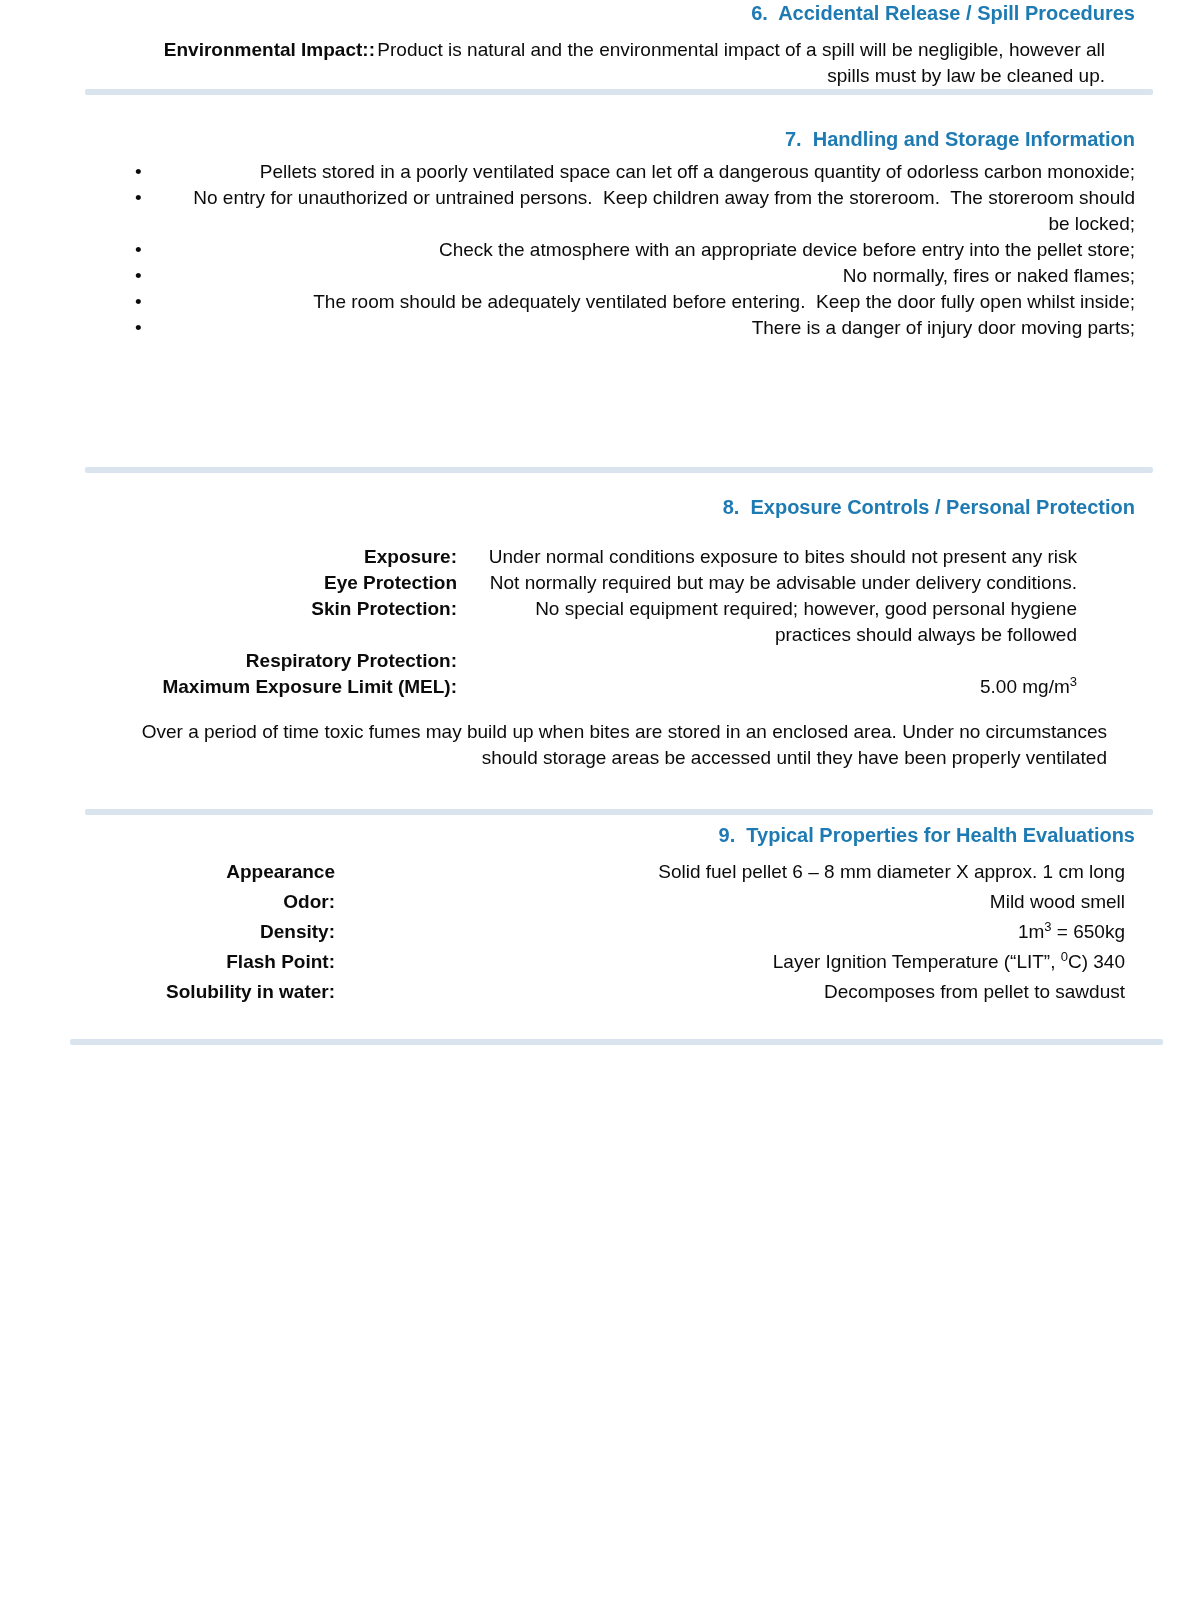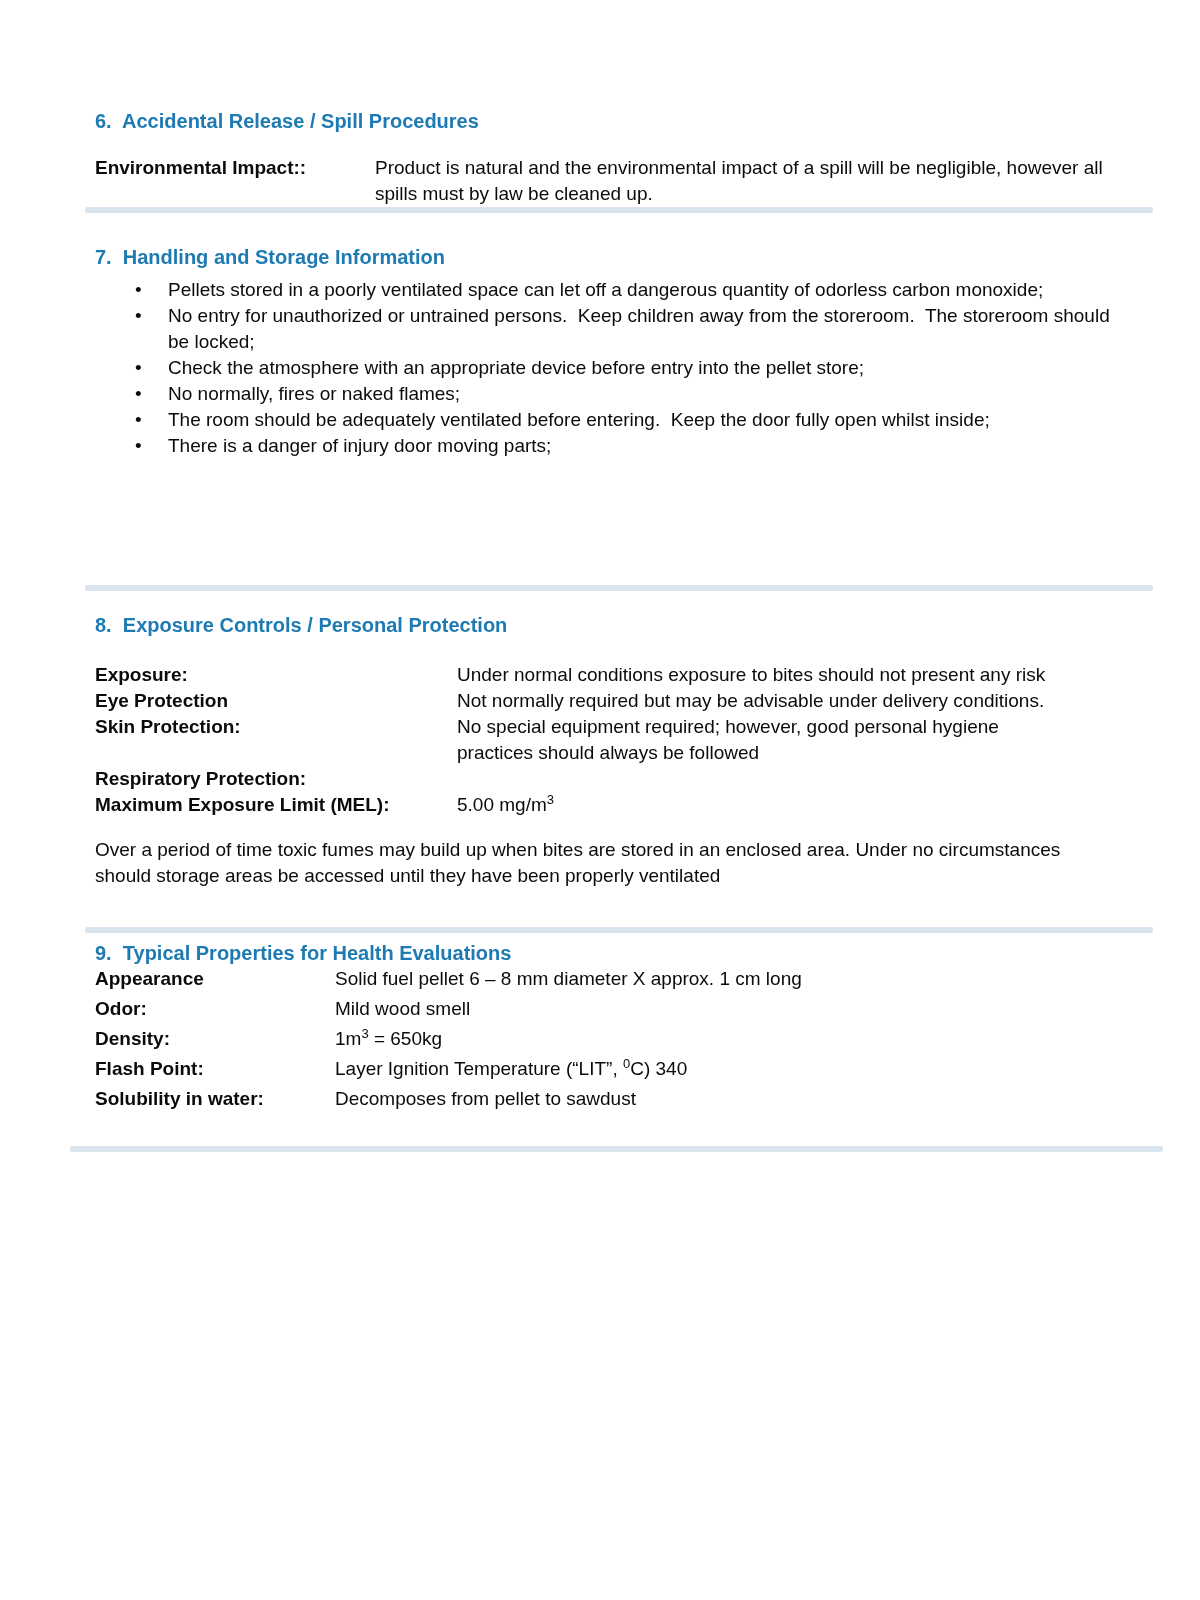"6. Accidental Release / Spill" .content { padding-top: 108px -> none; text-align: none -> right }
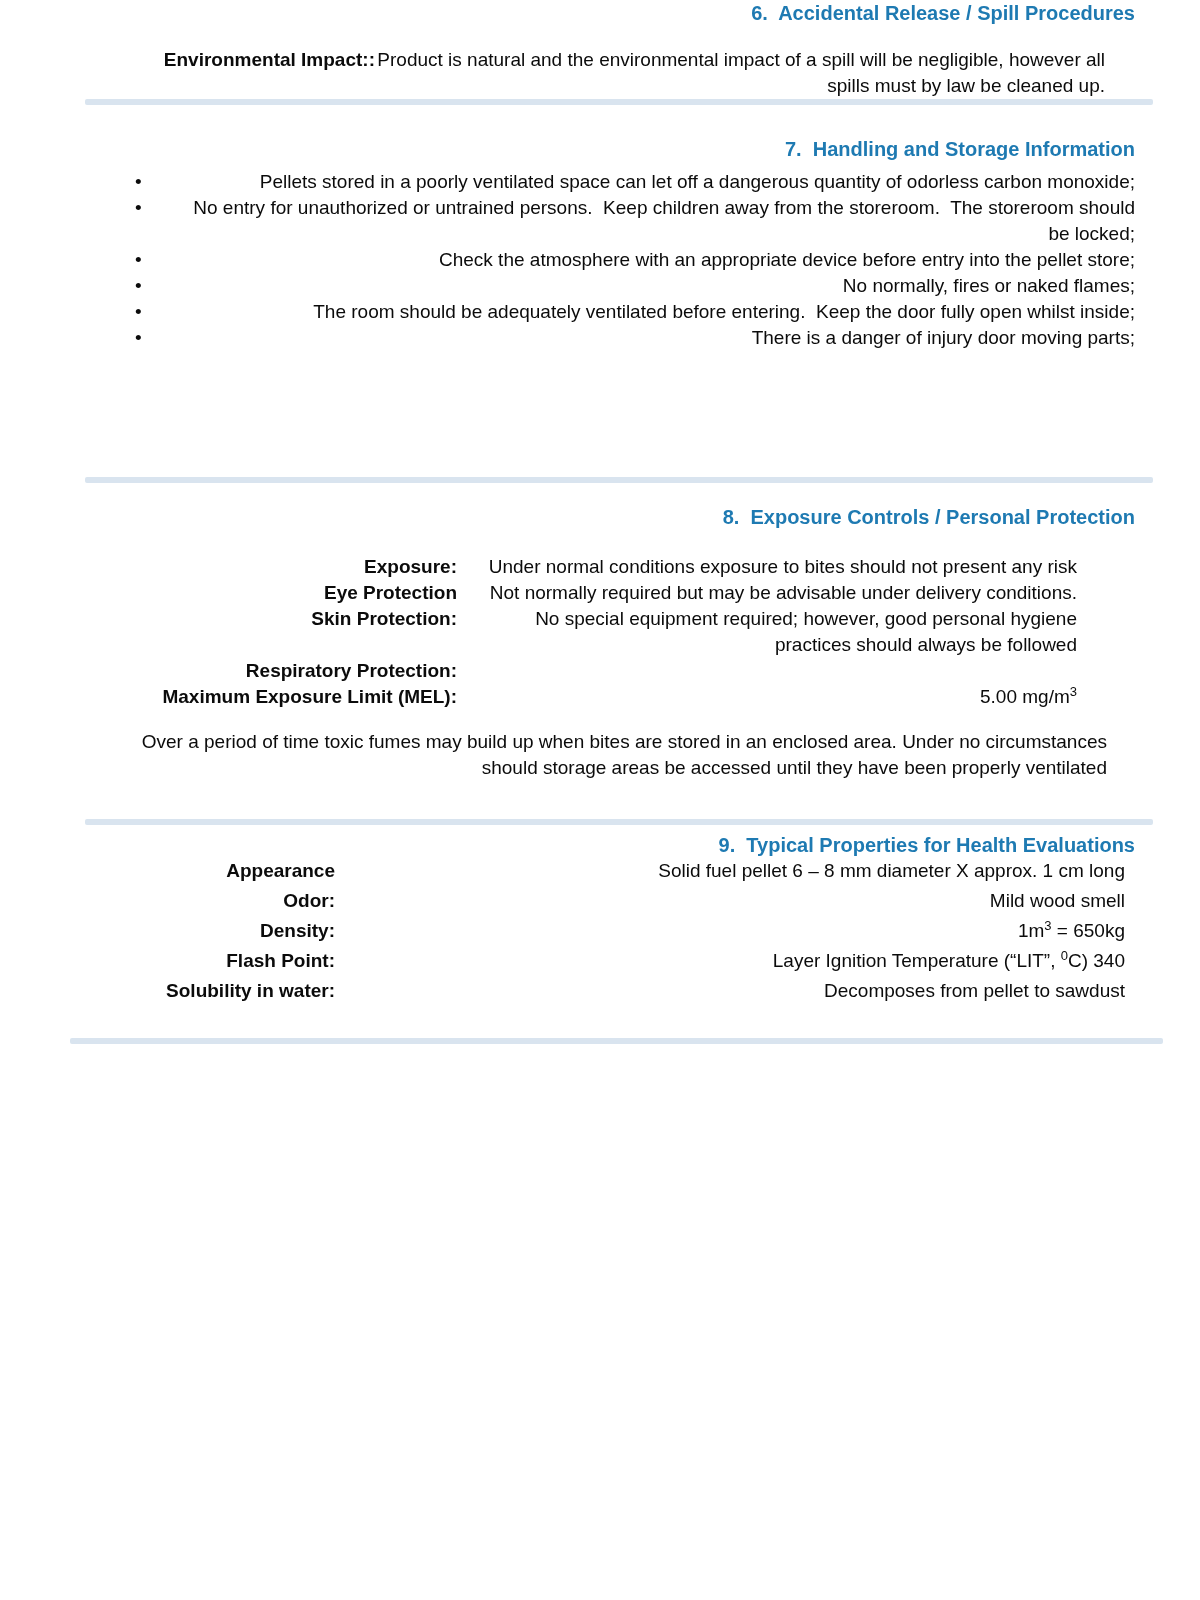"Environmental Impact::" .env-row { margin-top: 21px -> 11px }
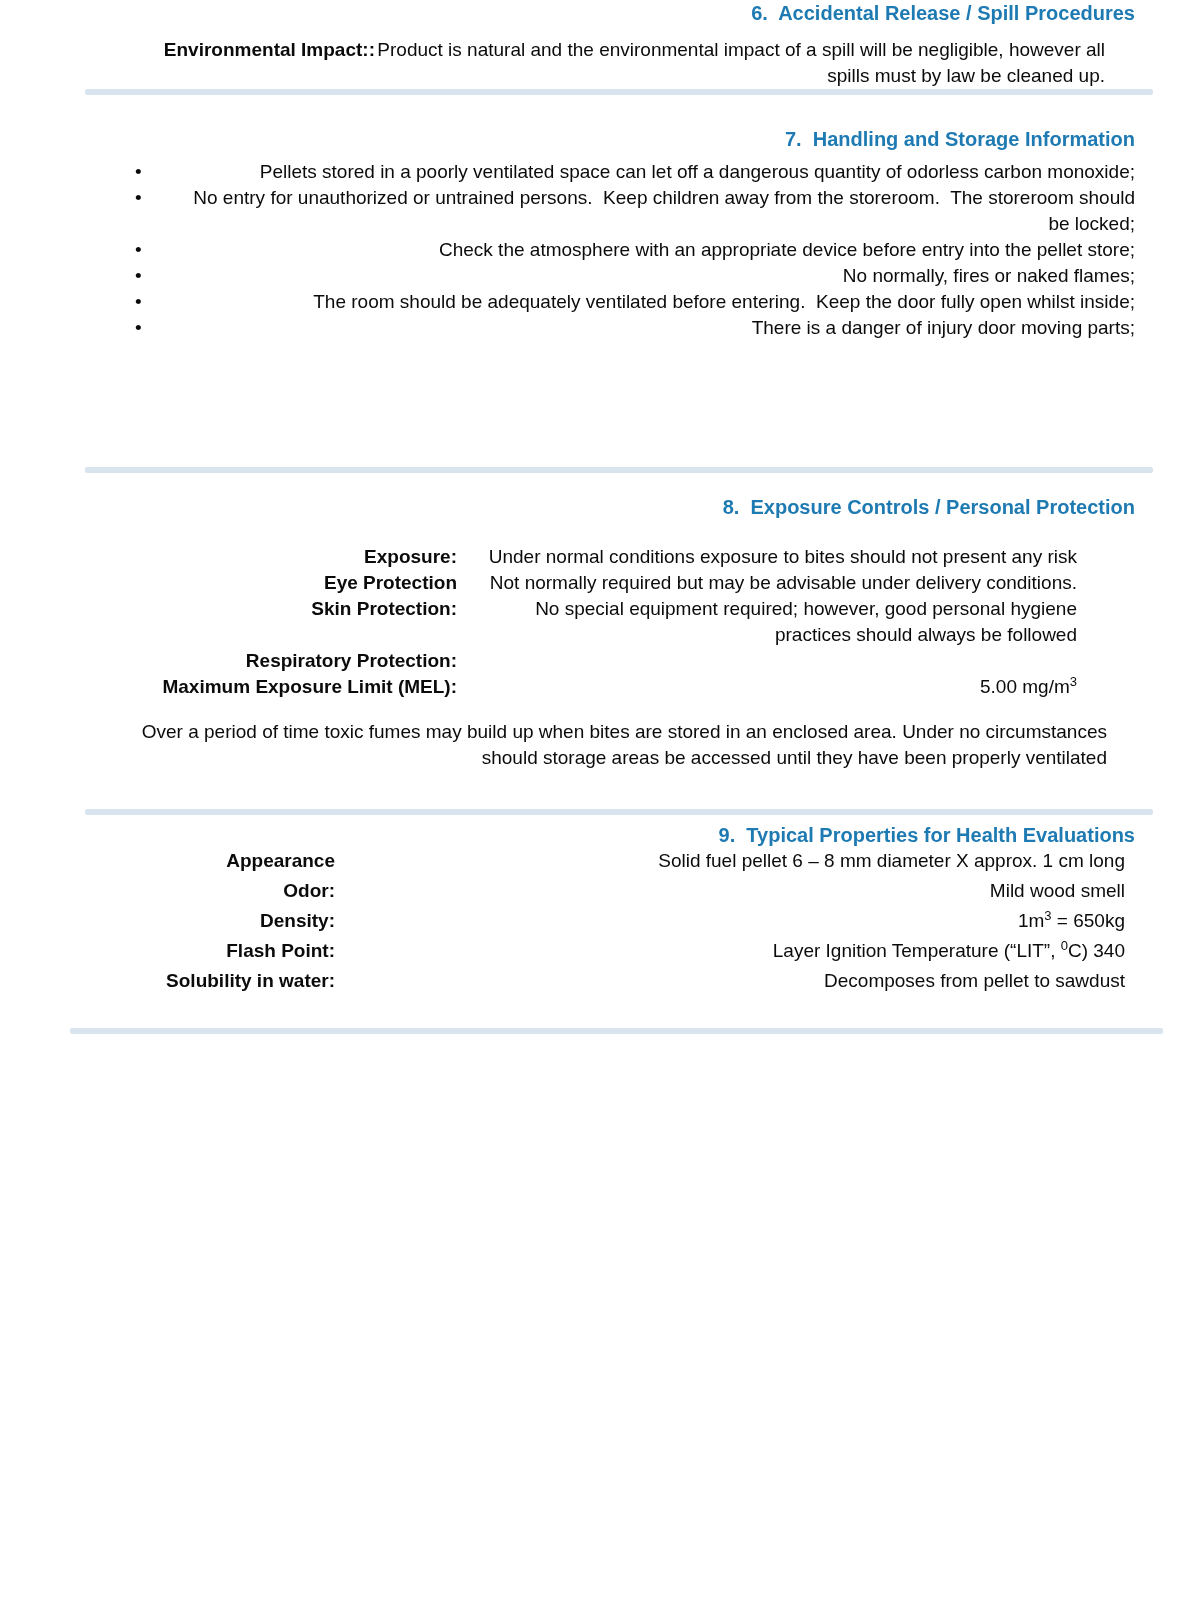"Appearance" .rows9 { margin-top: none -> 11px }
